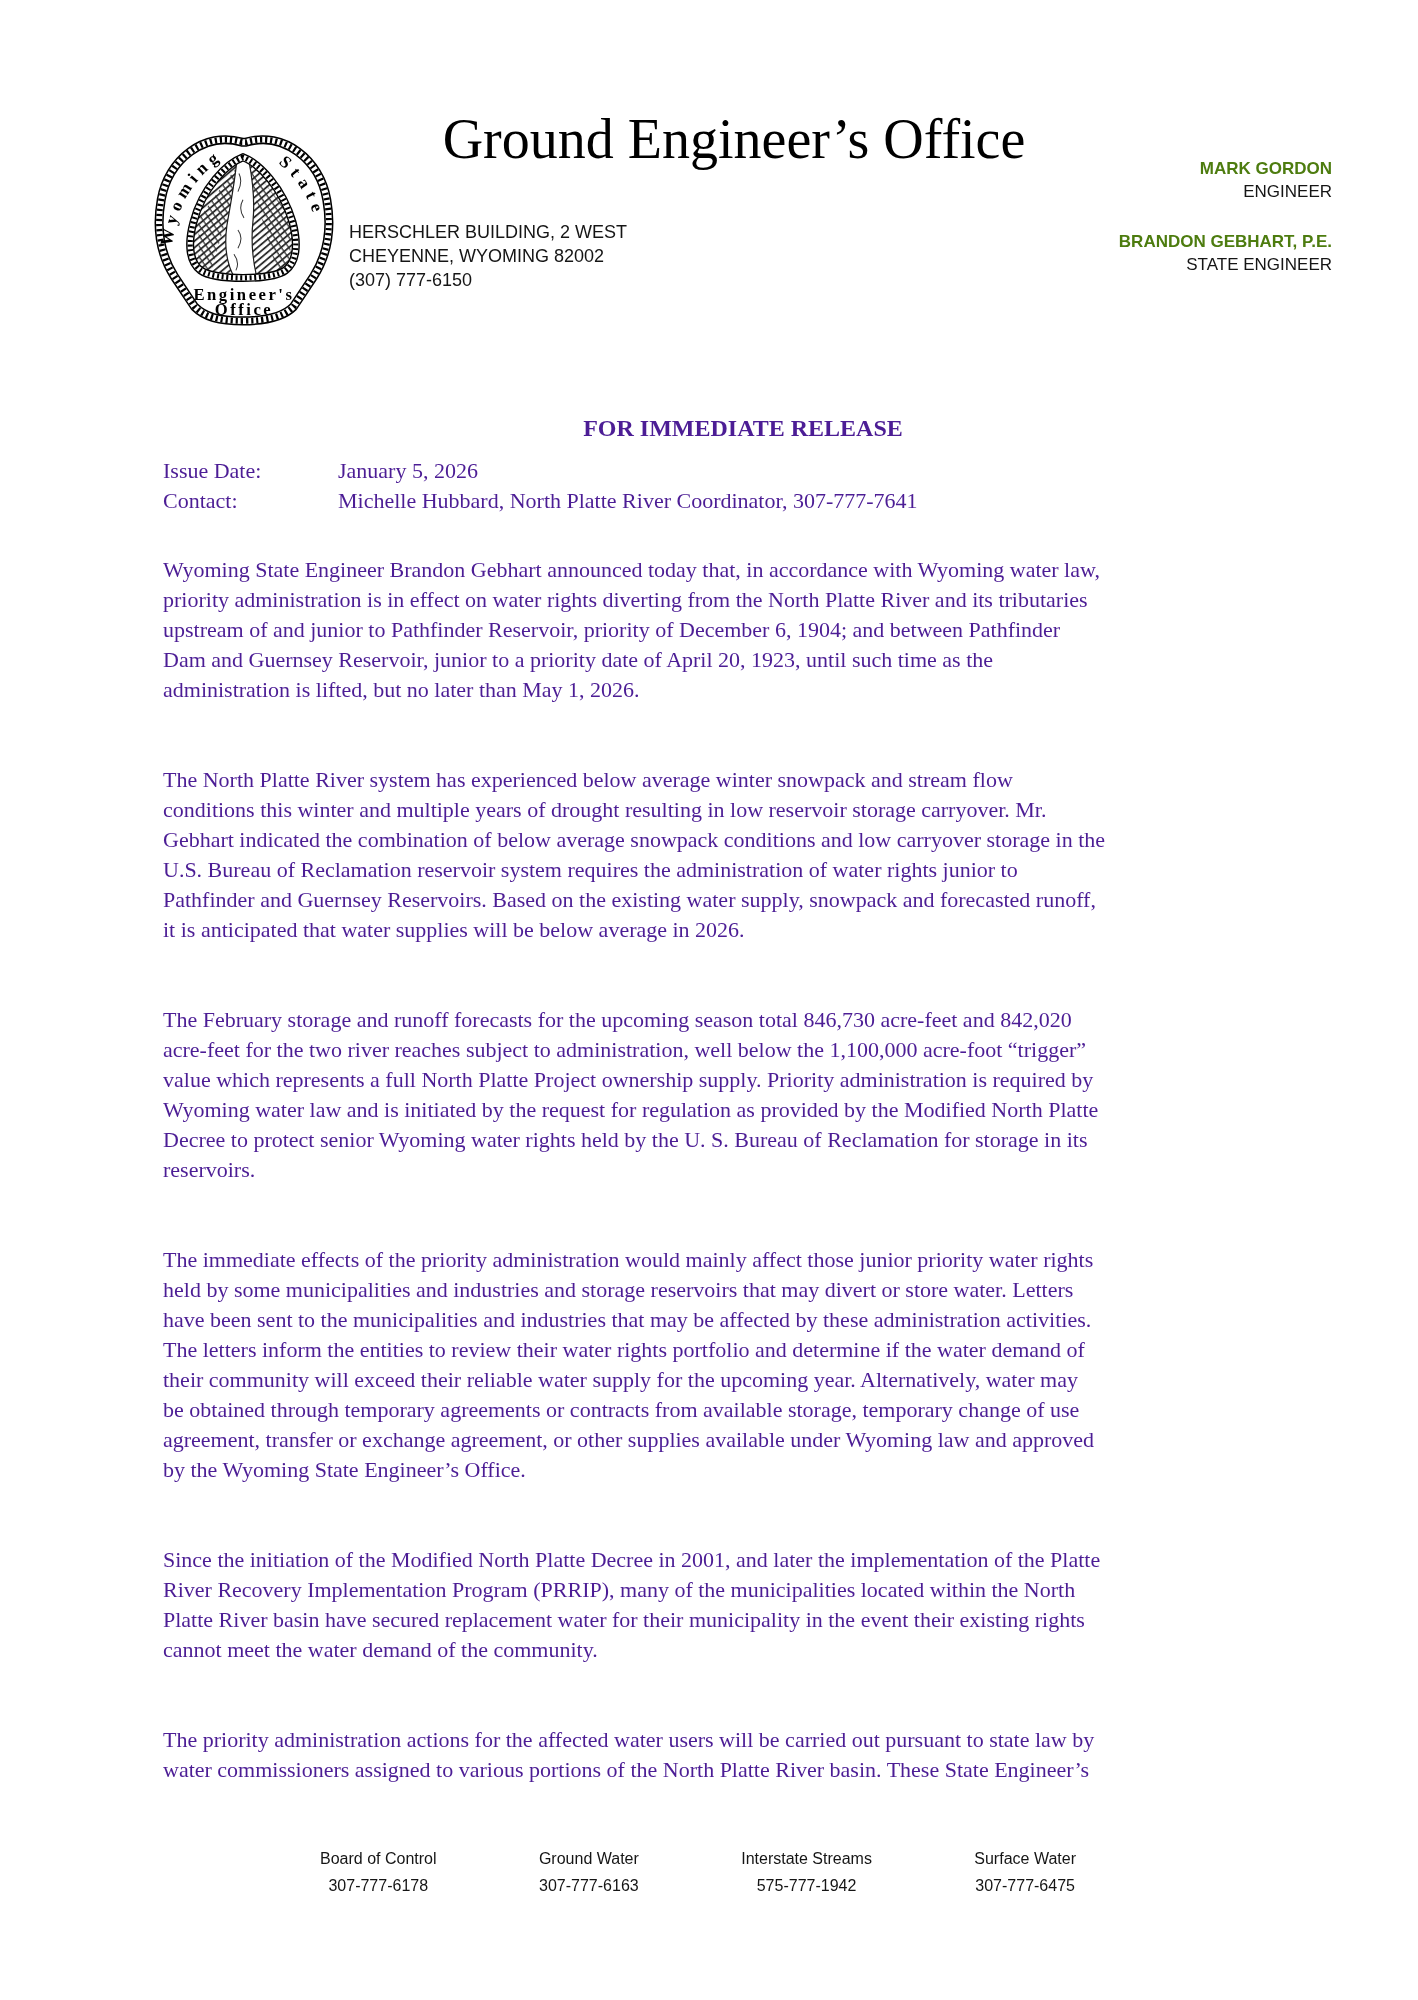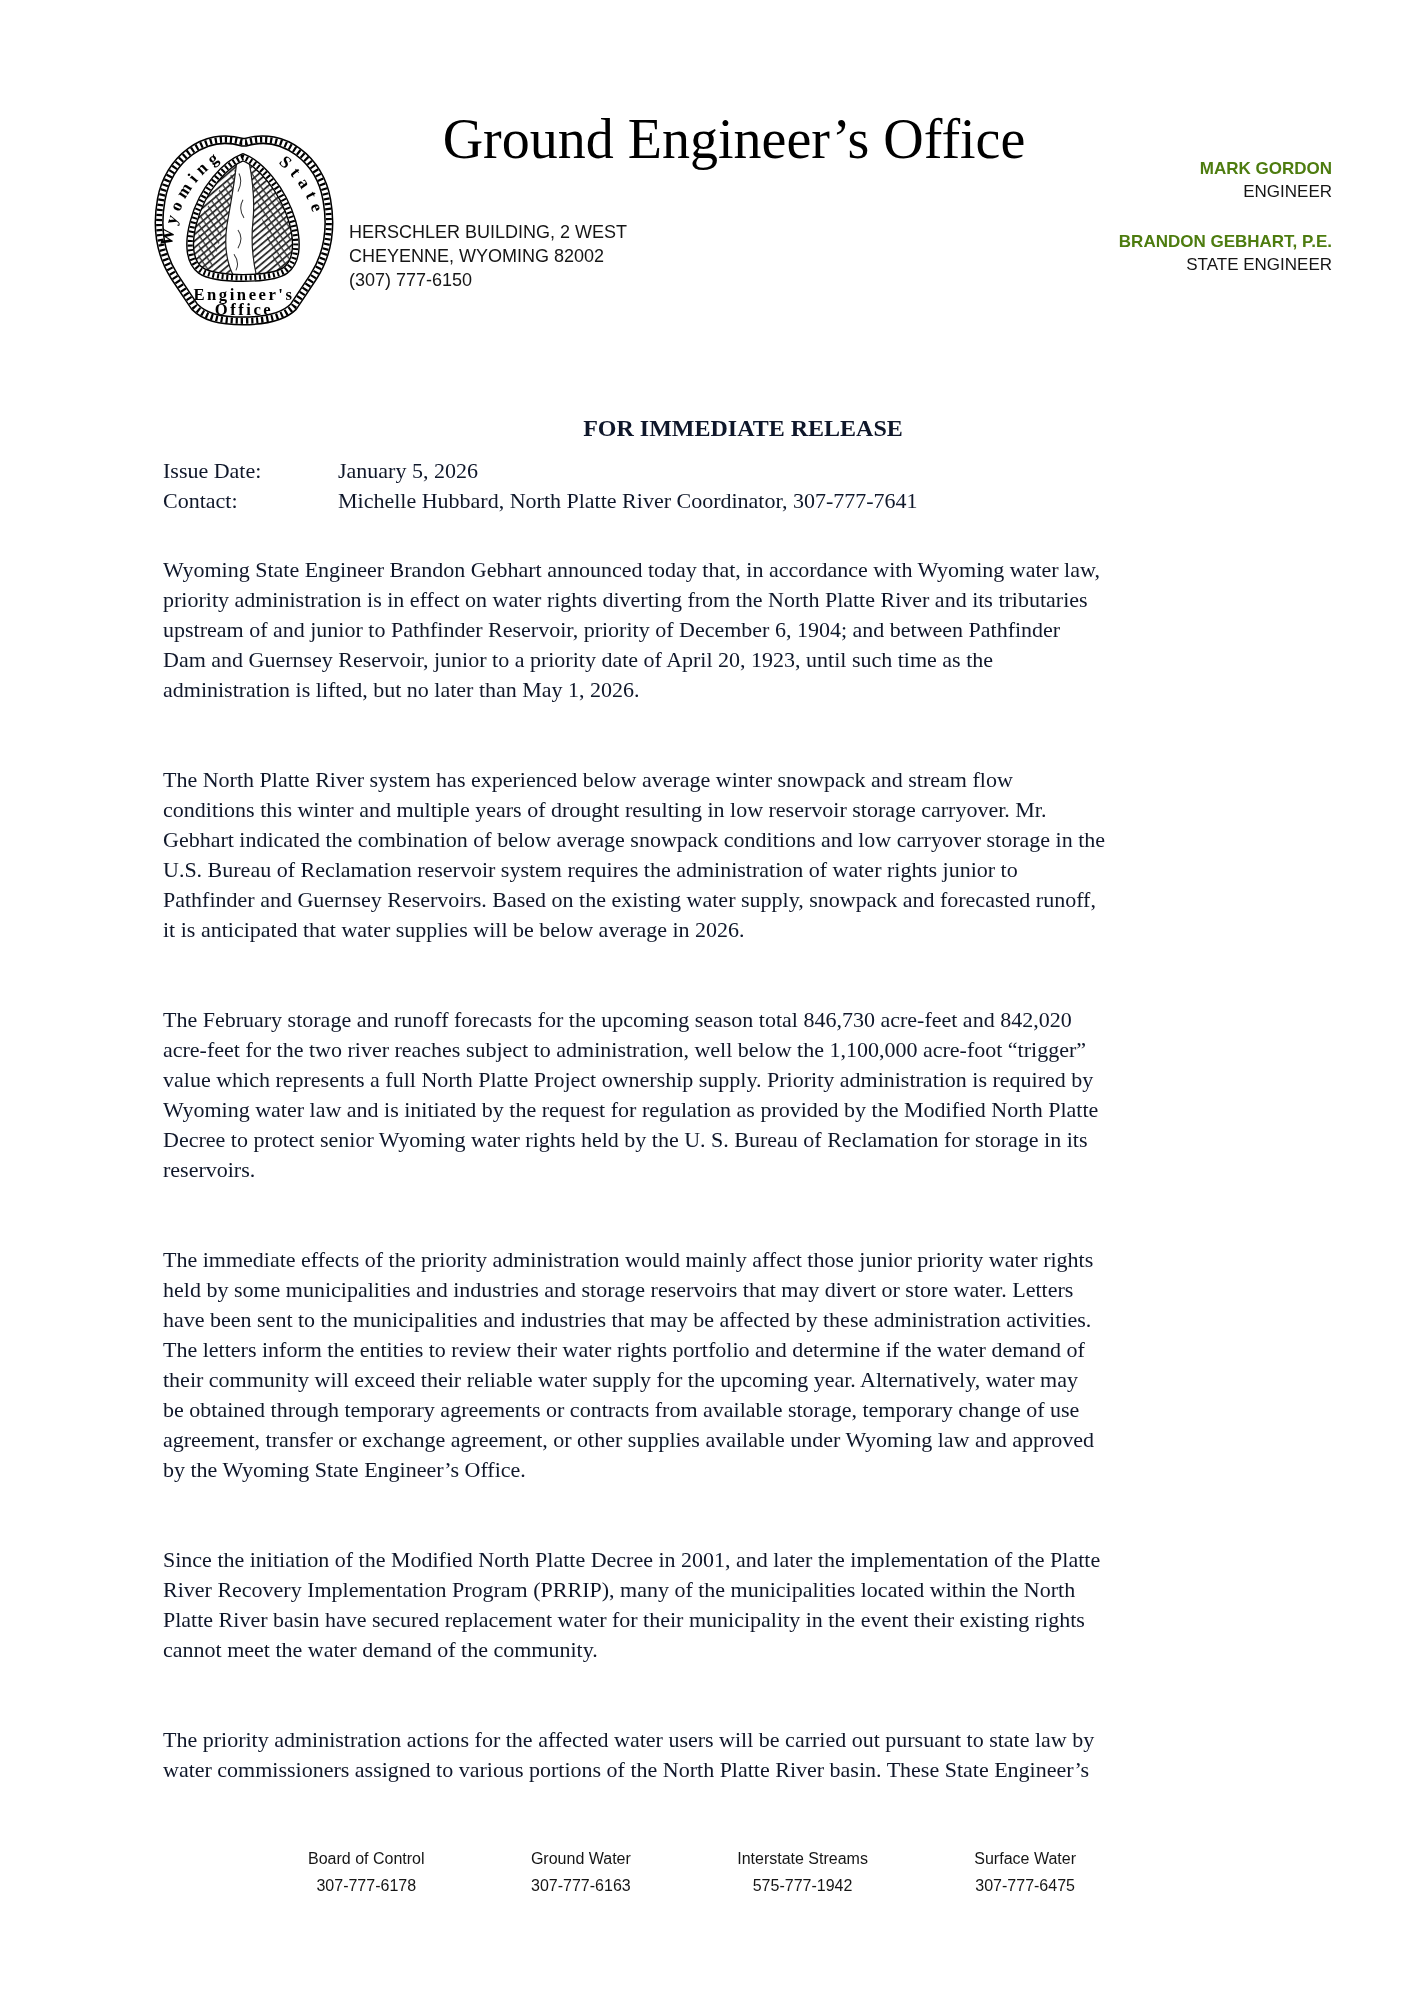"FOR IMMEDIATE RELEASE" .release { color: #0f172a -> #4c1d95 }
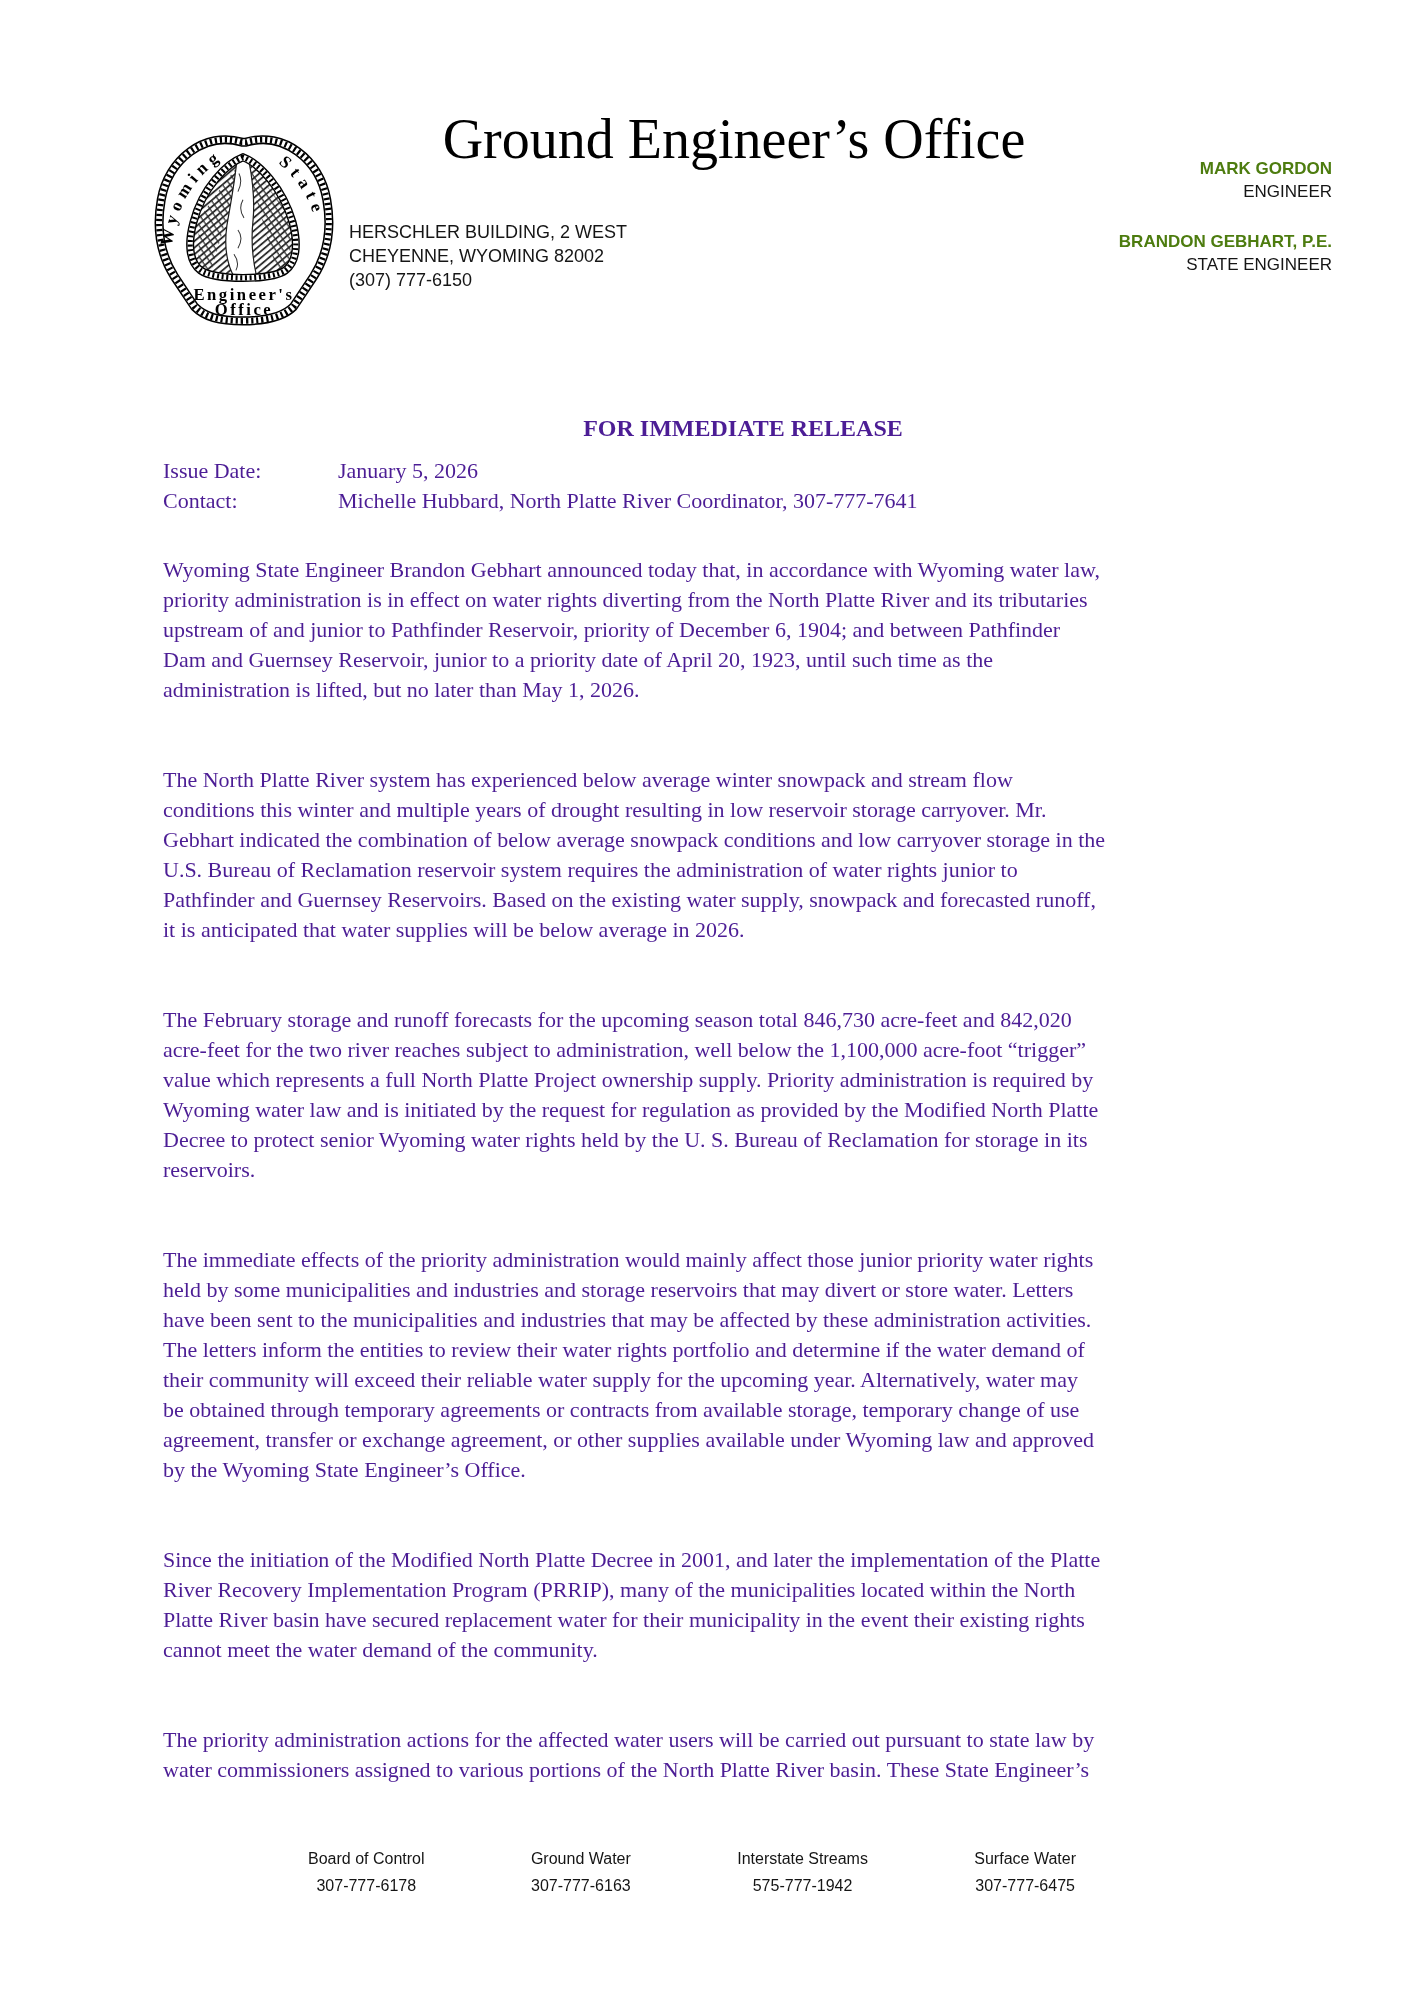"Board of Control" .footer-col { margin-left: none -> 12px }
